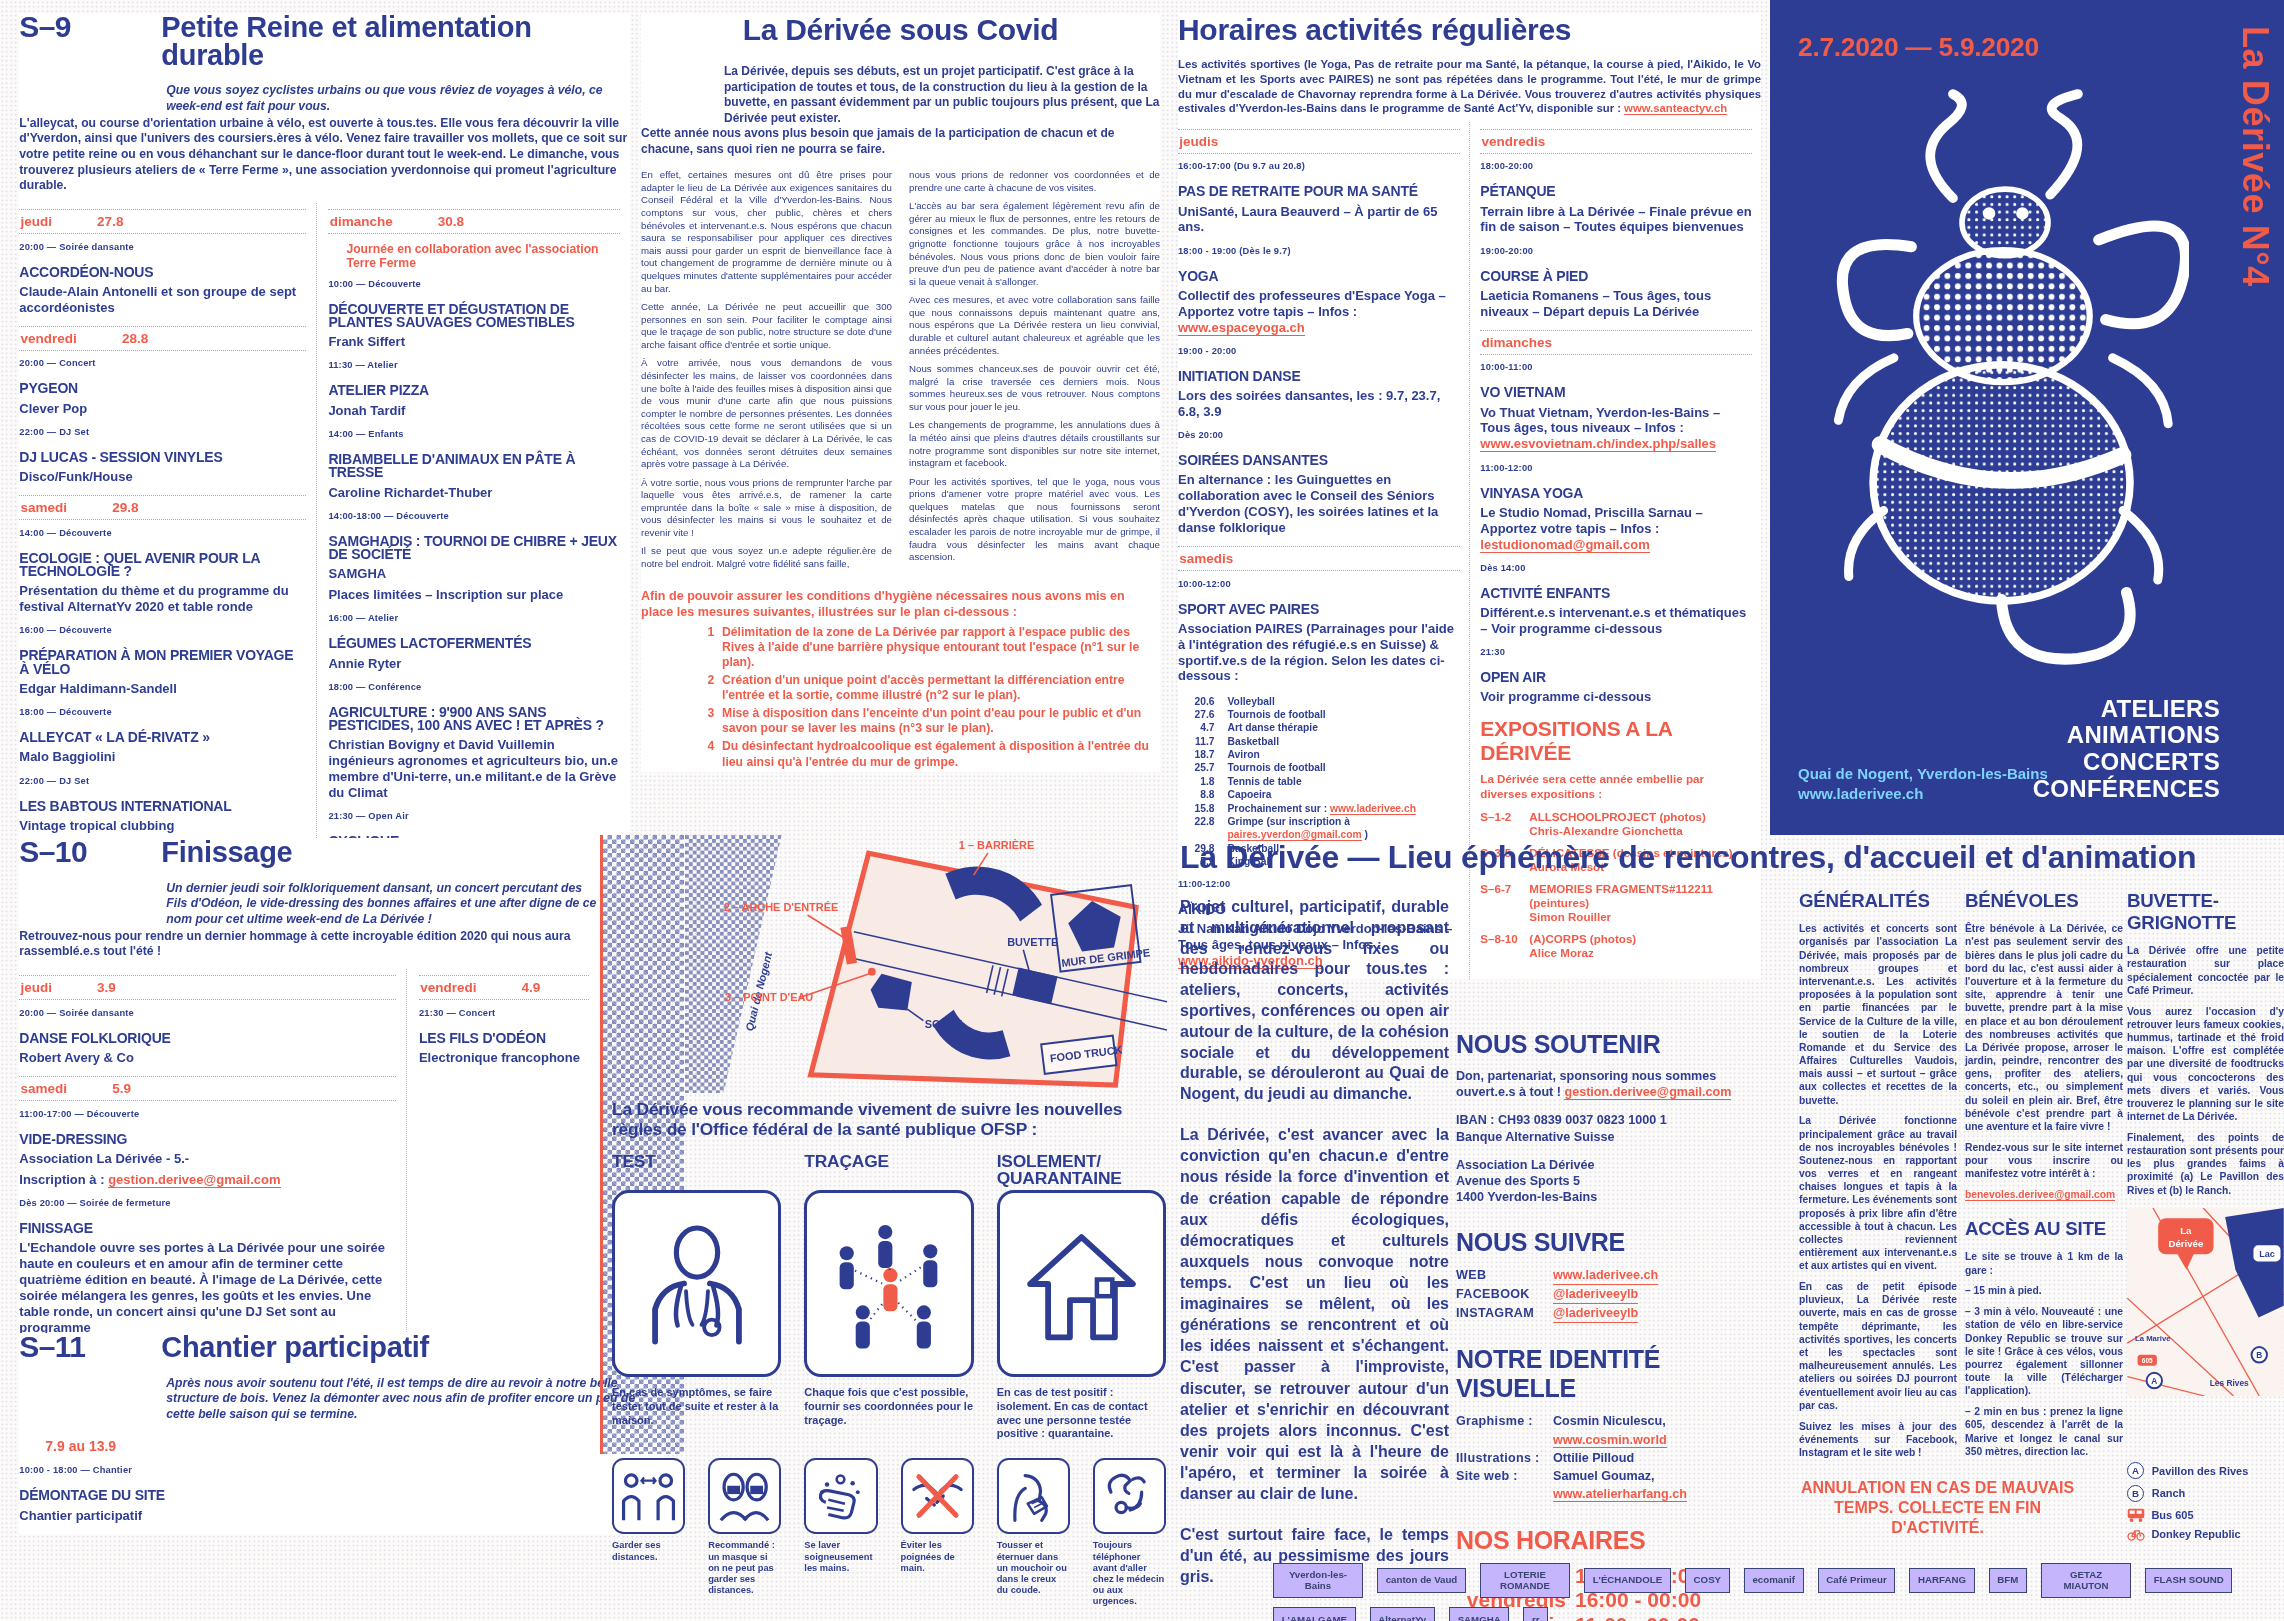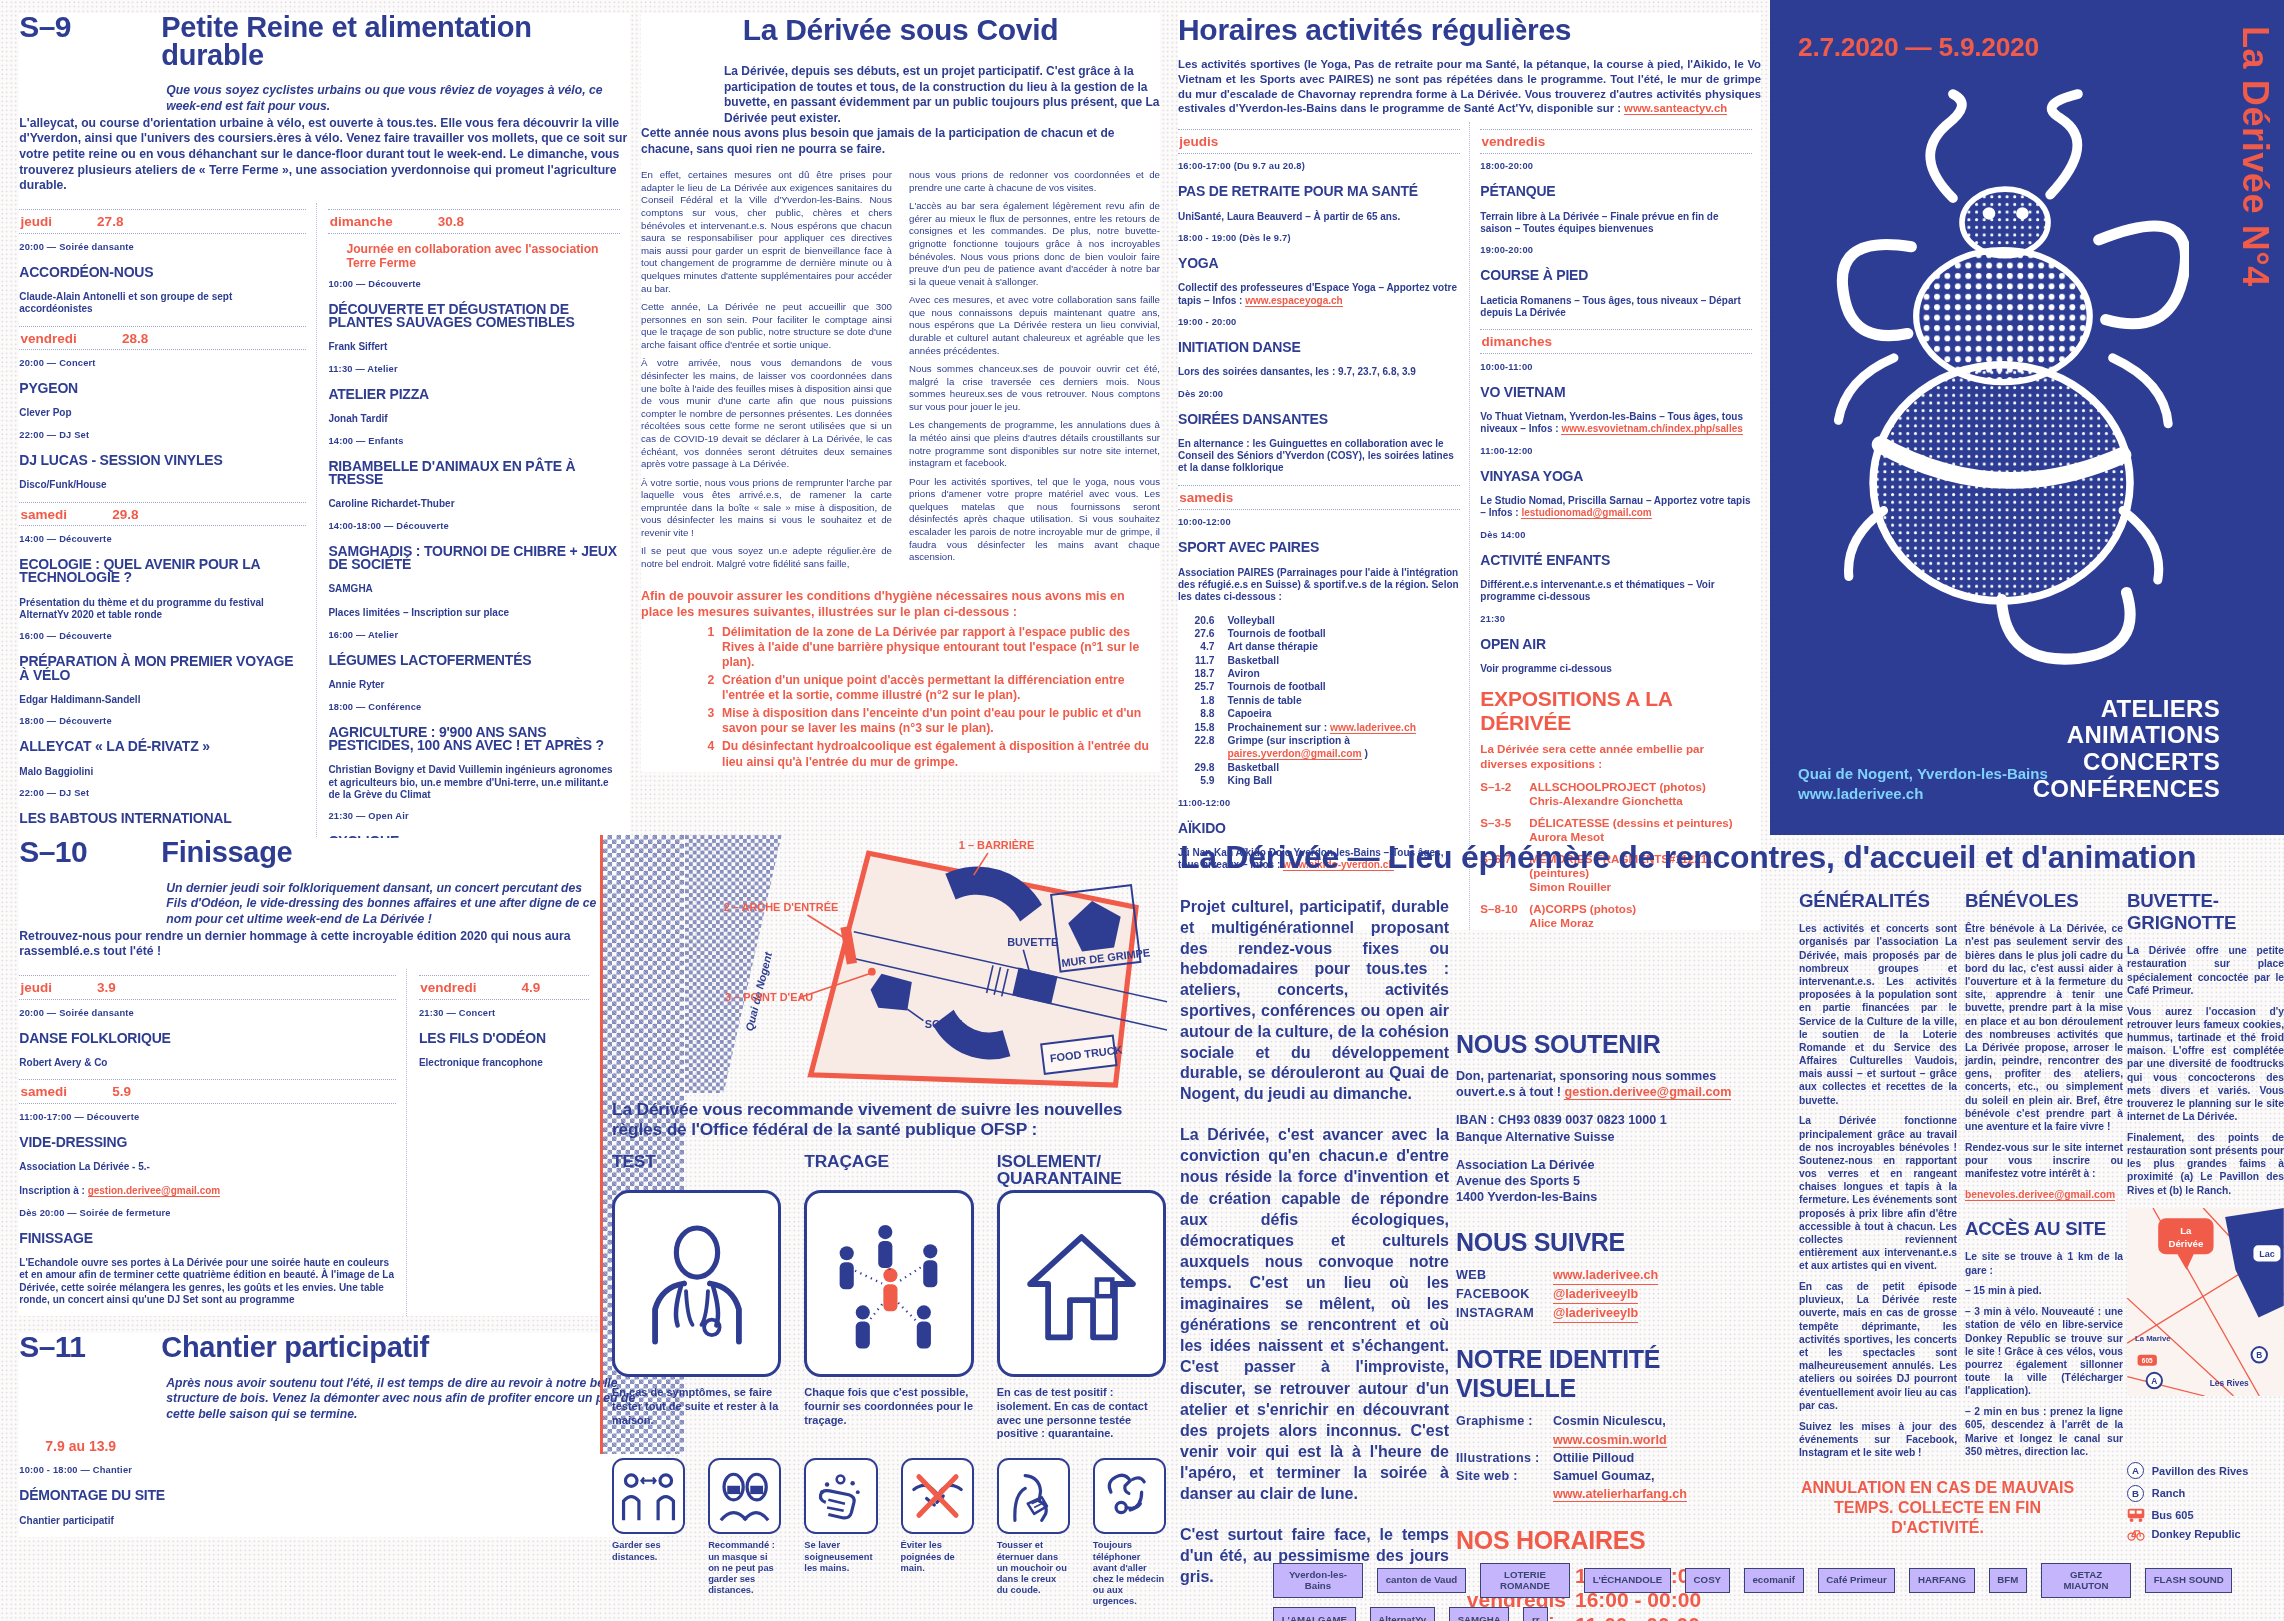"UniSanté, Laura Beauverd – À" .ev-sub { font-size: 10px -> 13px; margin-top: 12px -> 5px }
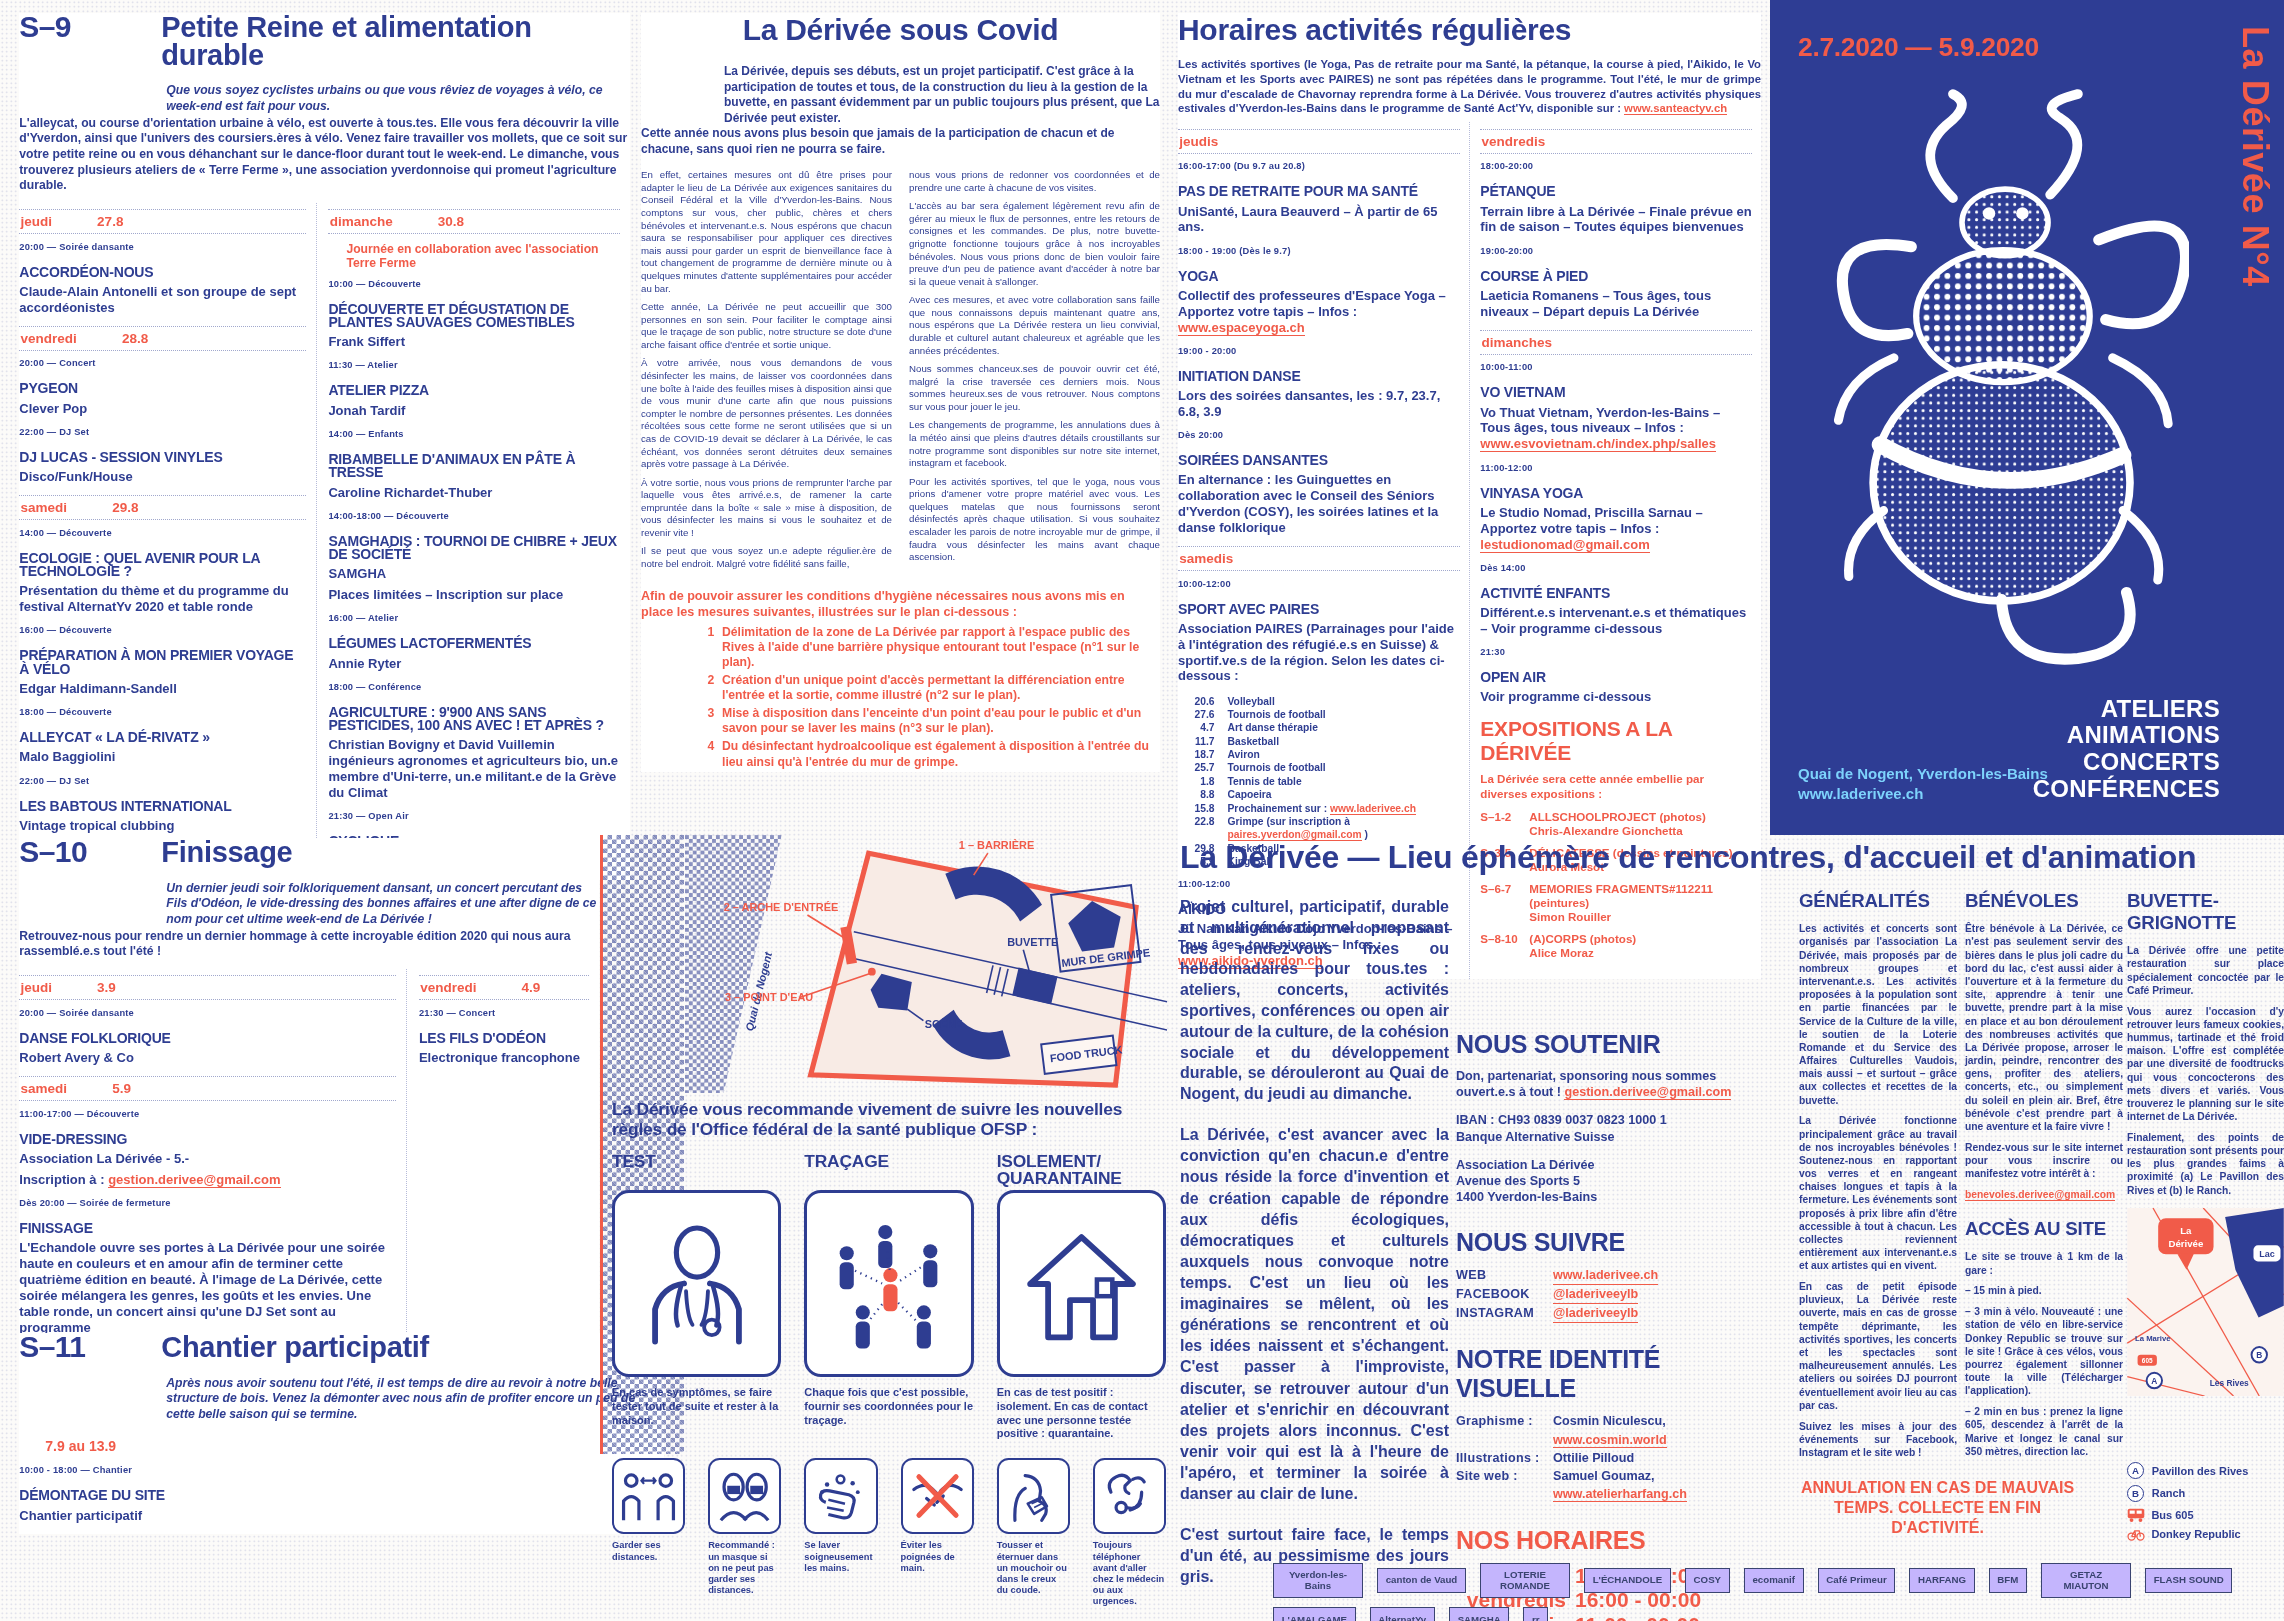"Garder ses distances." .small-cards { justify-content: center -> none }
